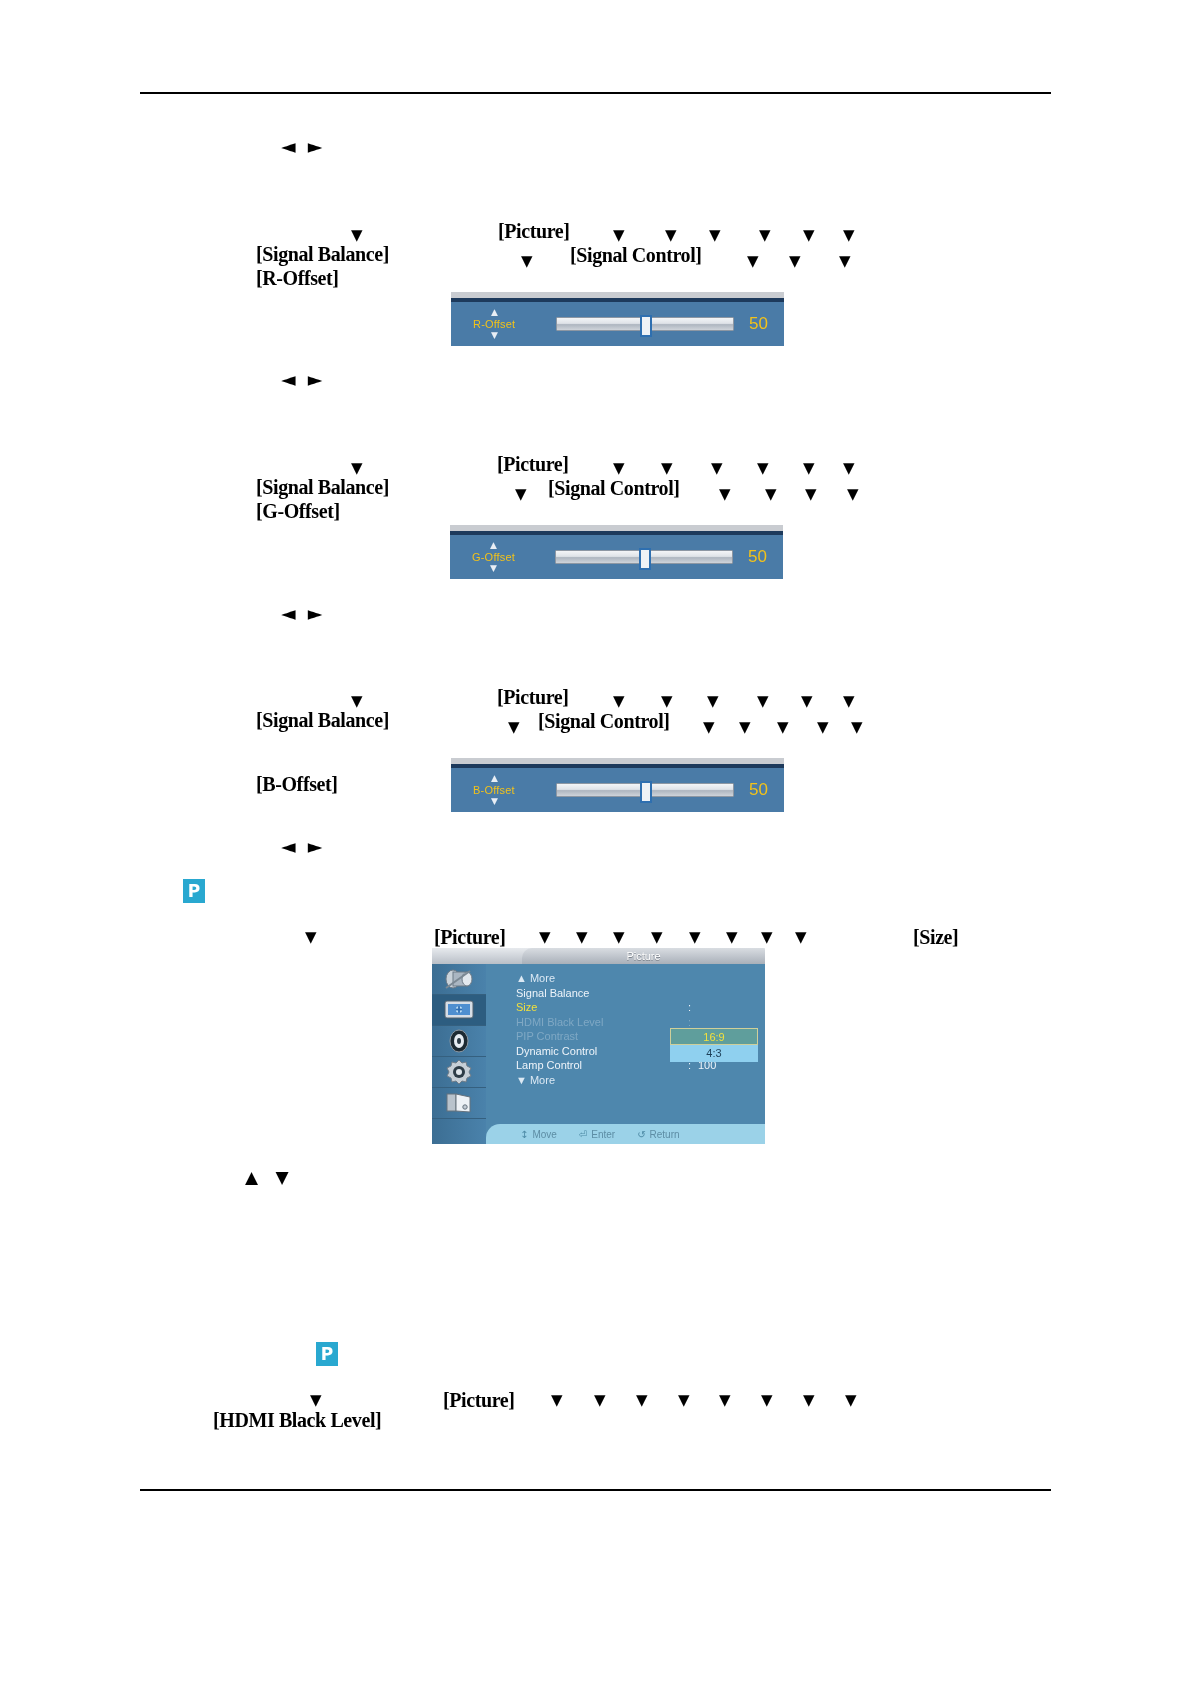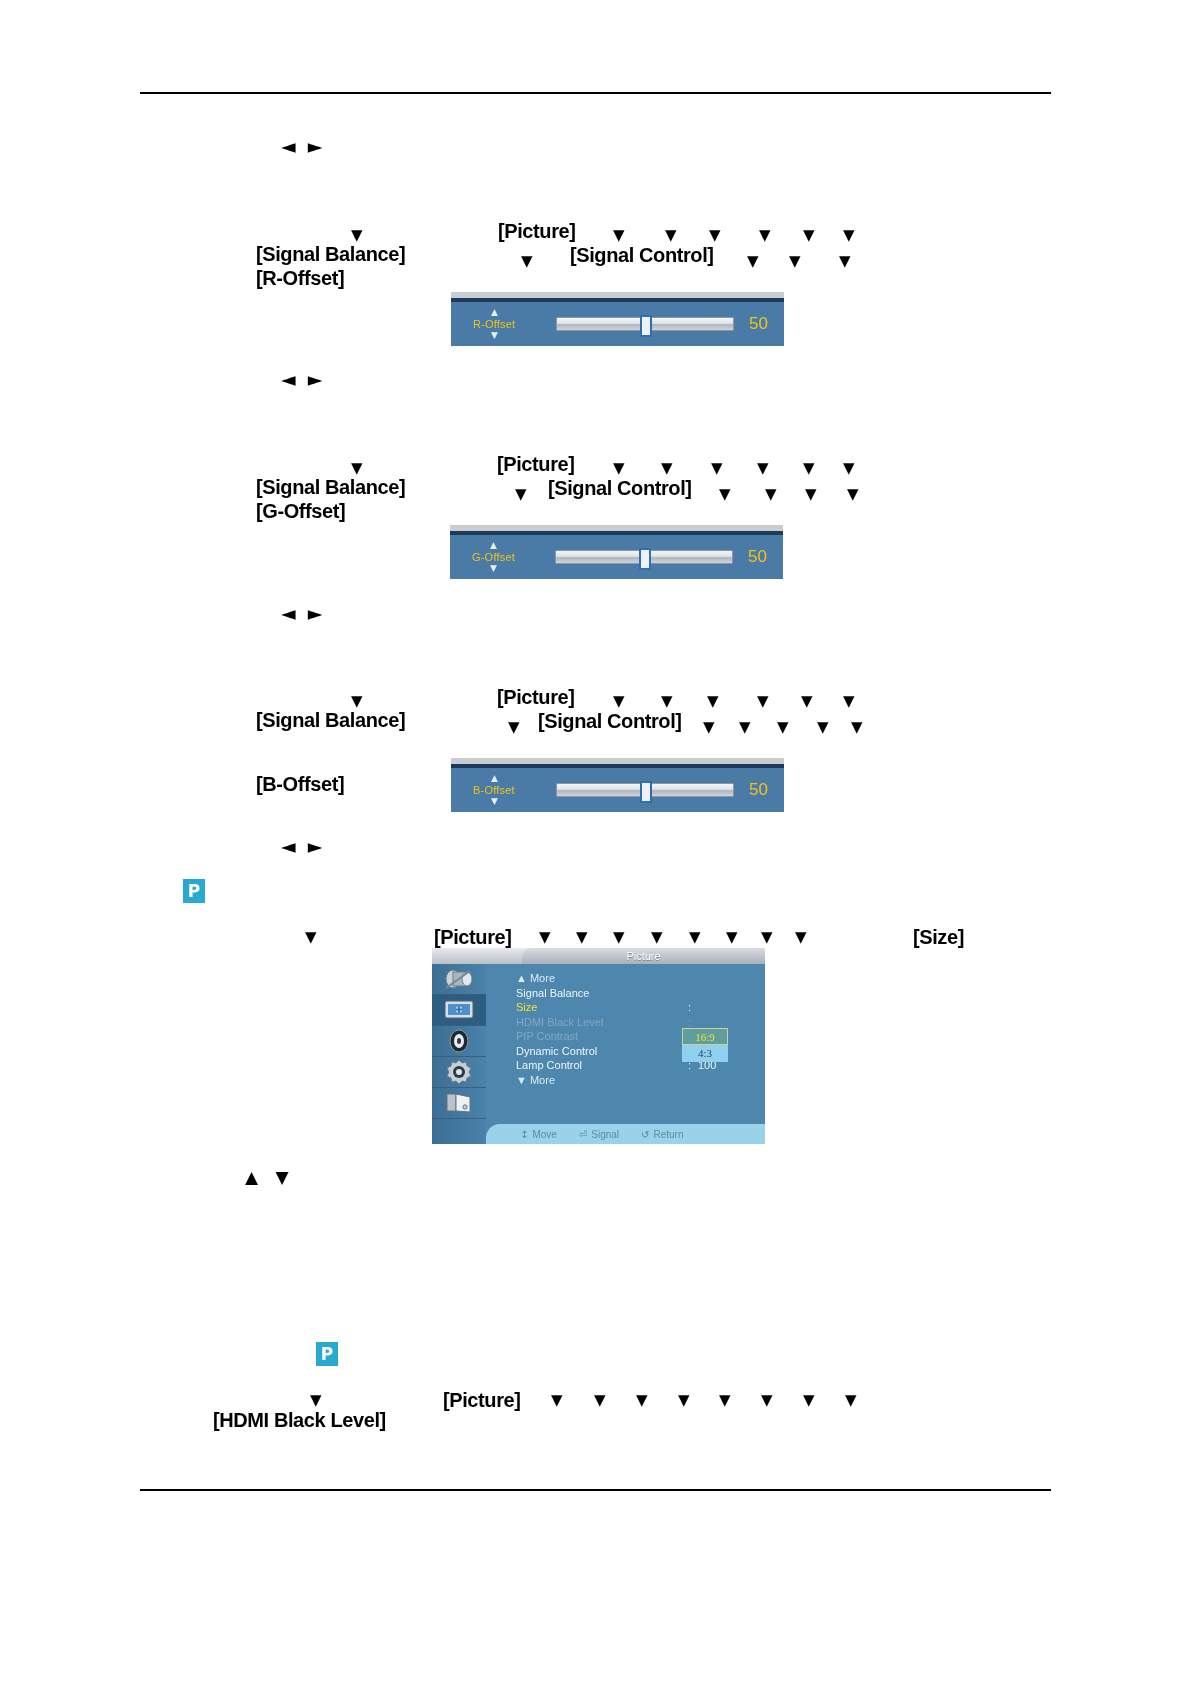"[Picture]" .bracket { font-family: Liberation Sans, sans-serif -> Liberation Serif, serif }
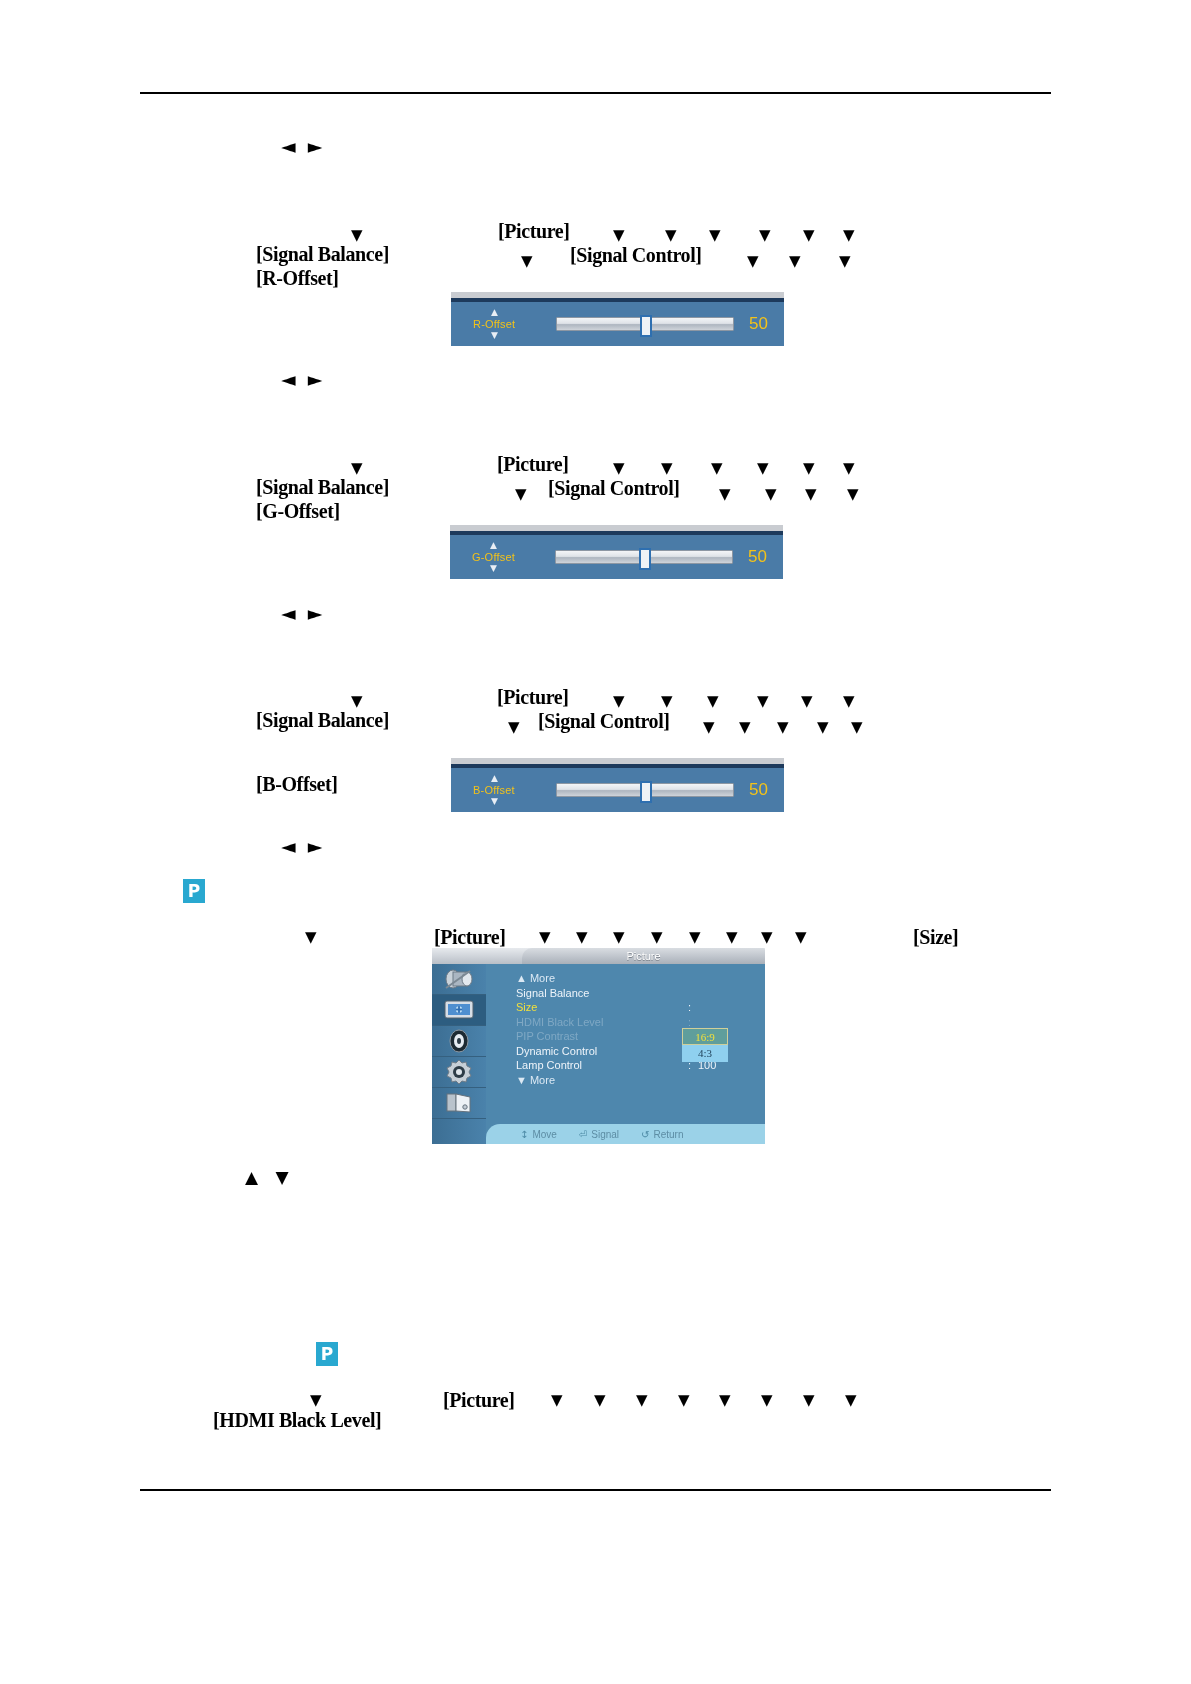"16:9" .osd-menu .optbox { font-family: Liberation Serif, serif -> none; left: 196px -> 184px; width: 46px -> 88px }
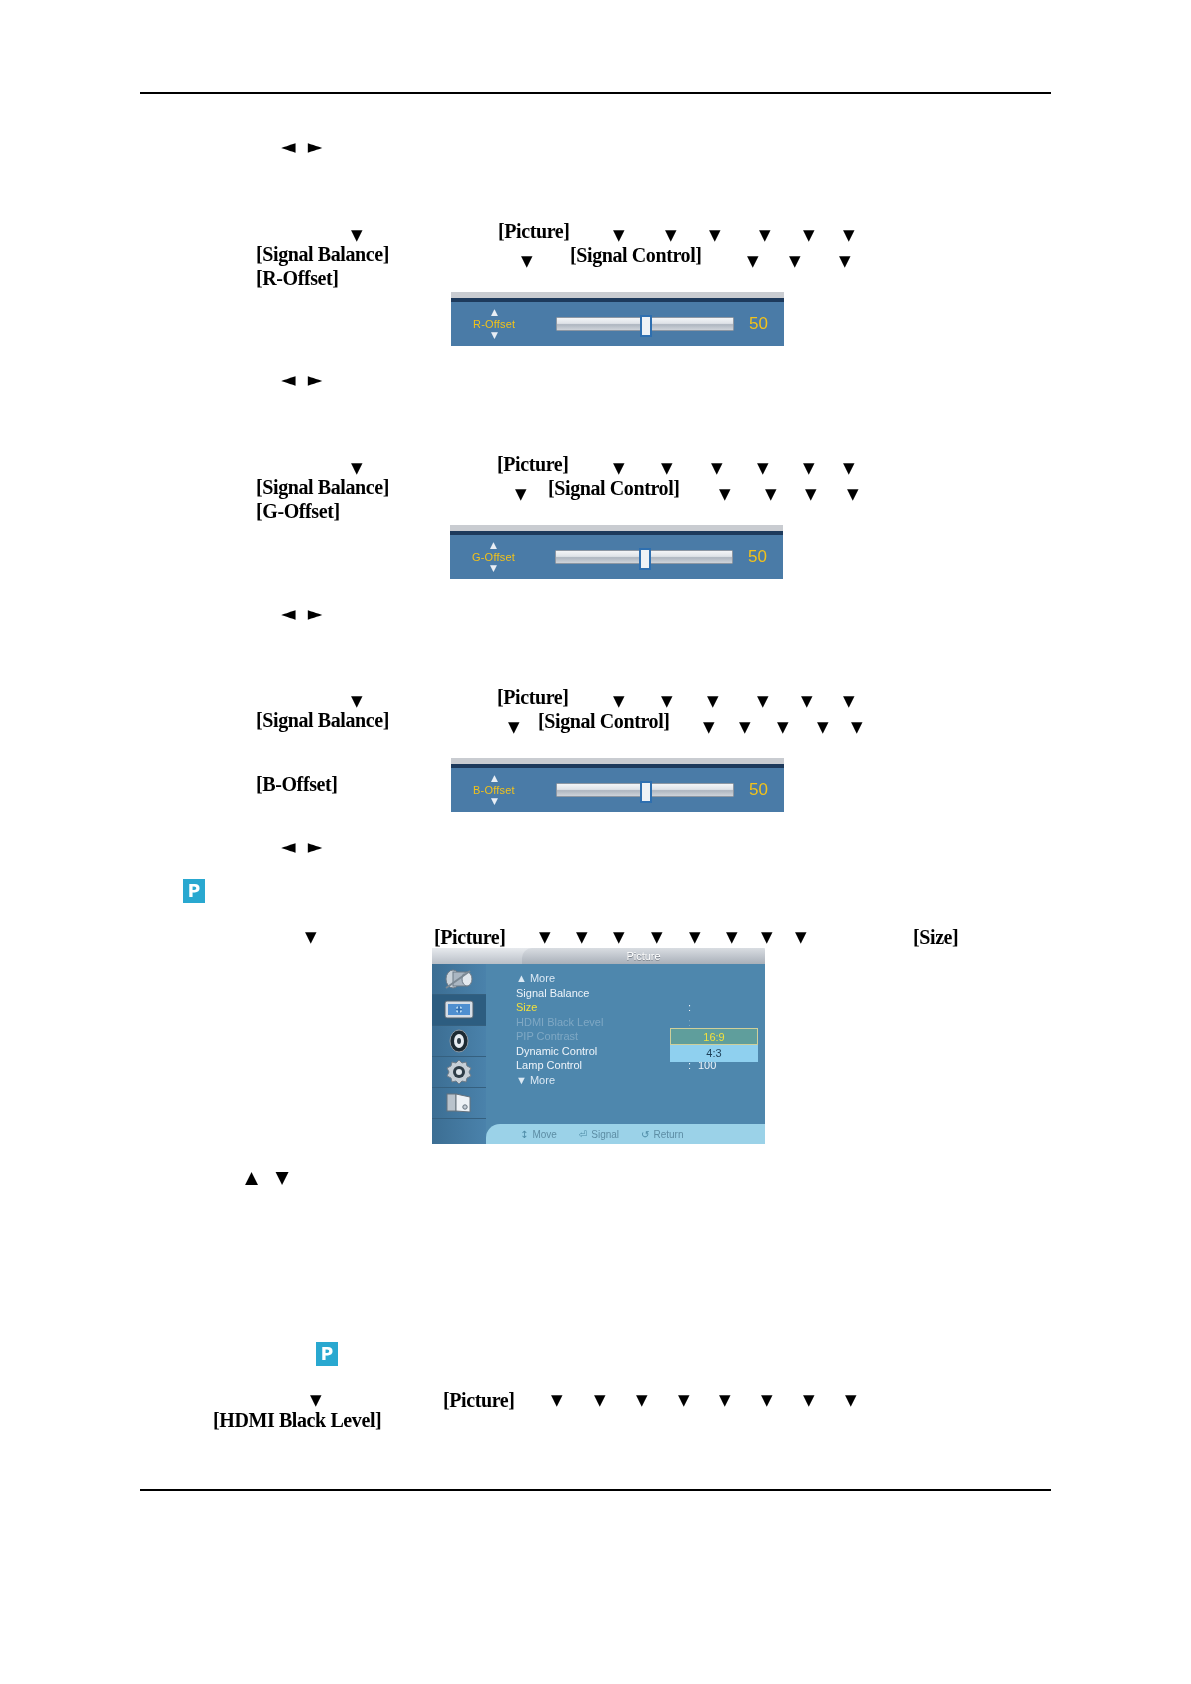"Signal" span { text: Signal -> Enter }
